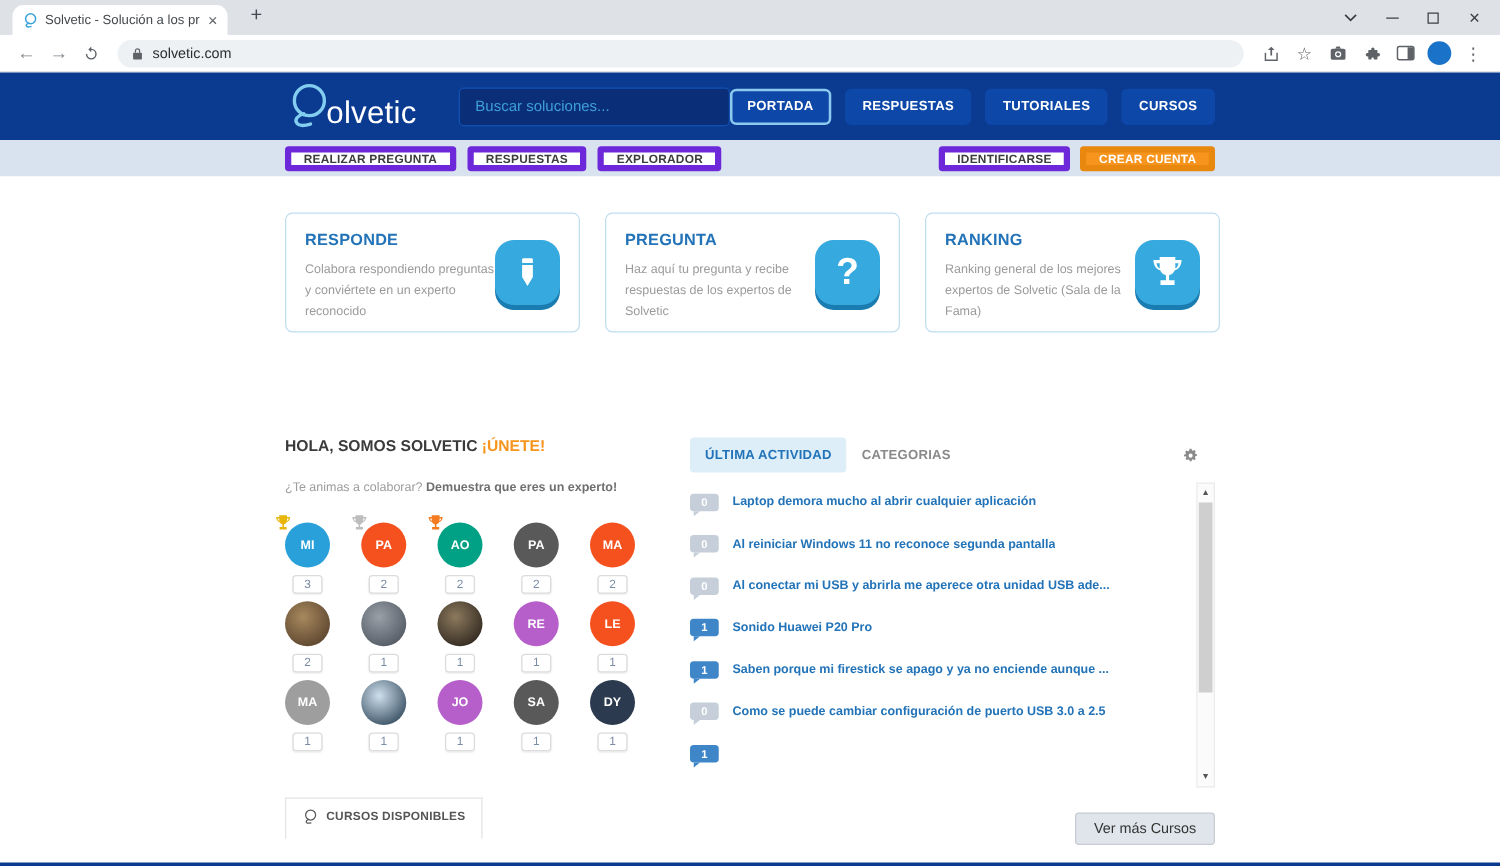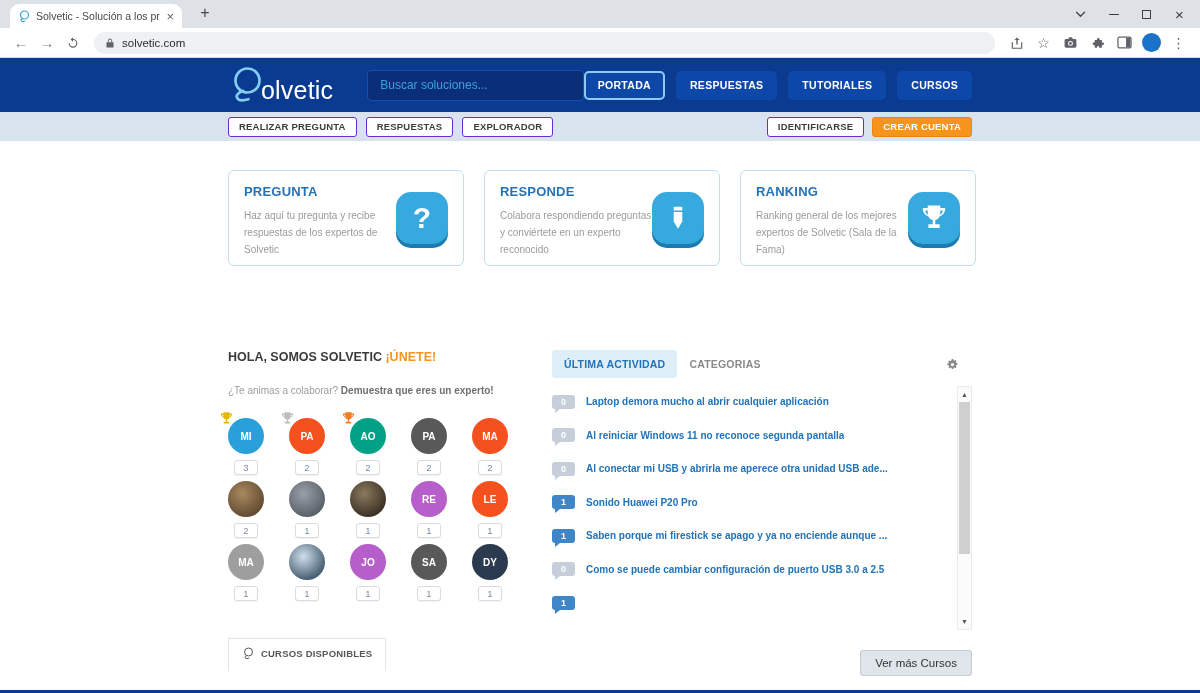"REALIZAR PREGUNTA" .chip { border: 1px solid #6d28d9 -> 5px solid #6d28d9 }
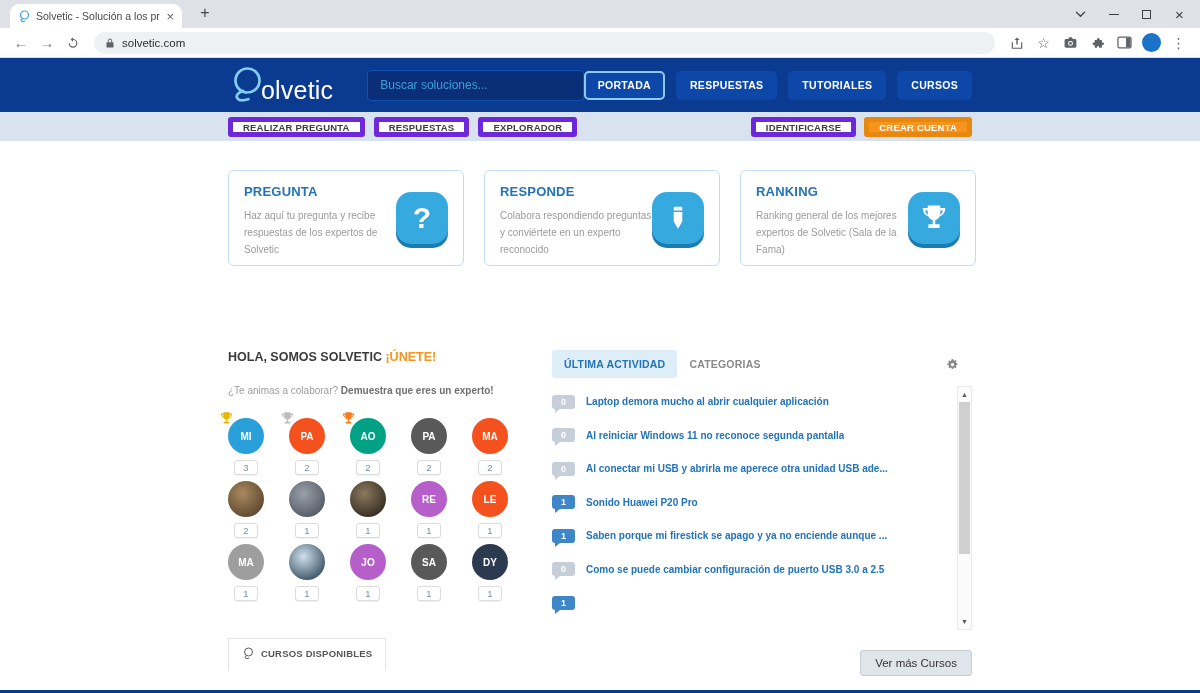"PREGUNTA" div.feature-card { order: before "RESPONDE" -> after "RESPONDE" }
